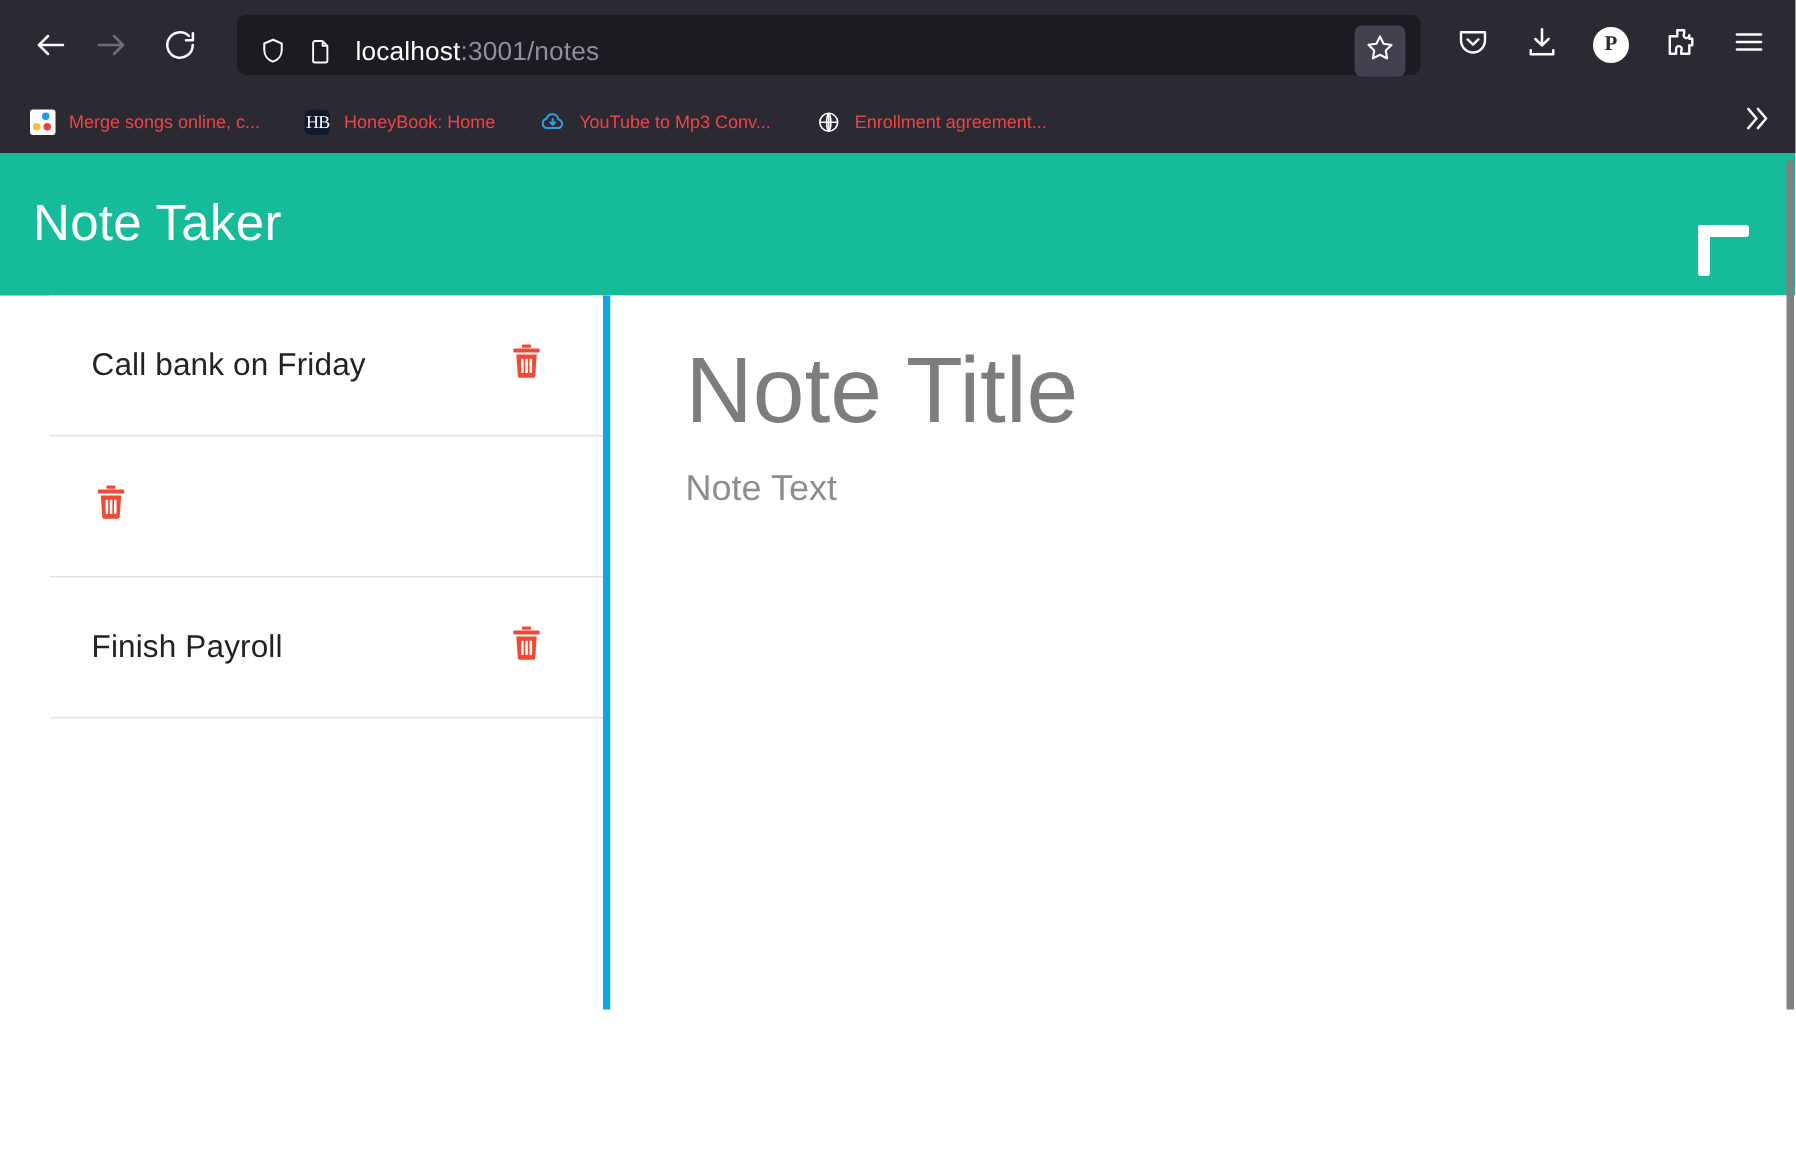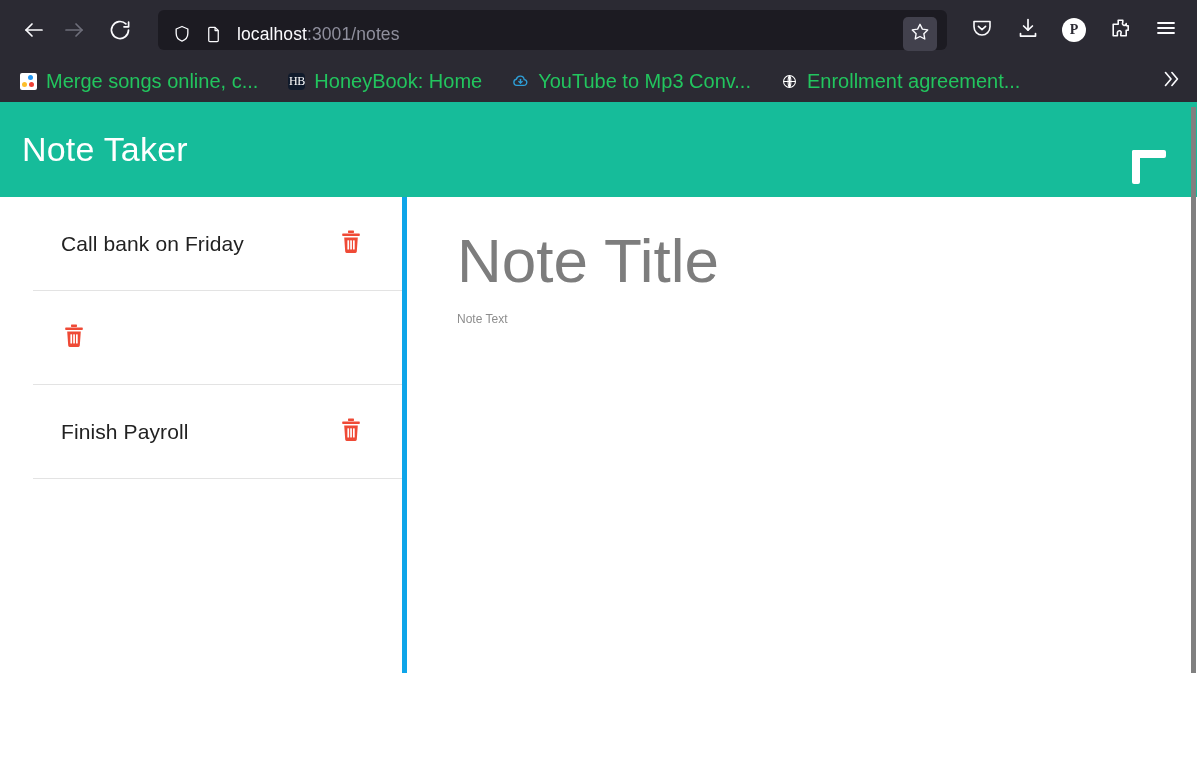"Merge songs online, c..." .bookmark .bm-label { color: #22c55e -> #ef4444; font-size: 20px -> 12px }
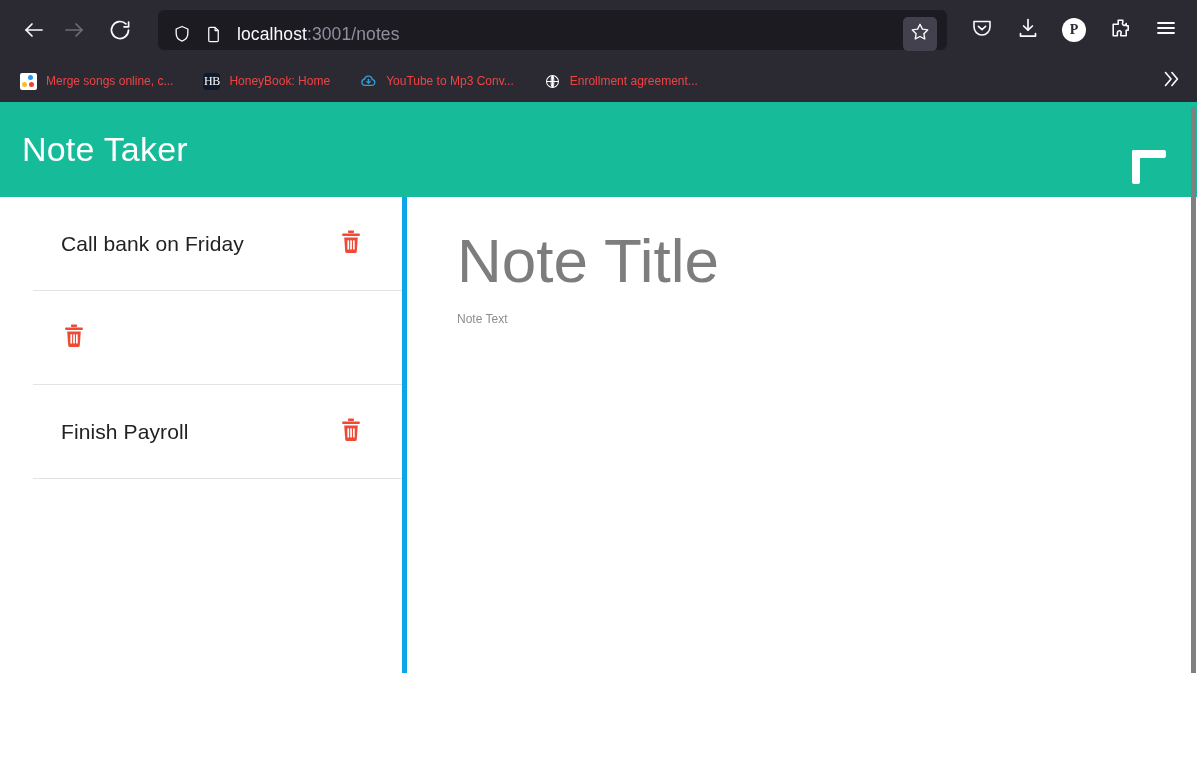"Note Text" #note-text-input { font-size: 12px -> 24px }
